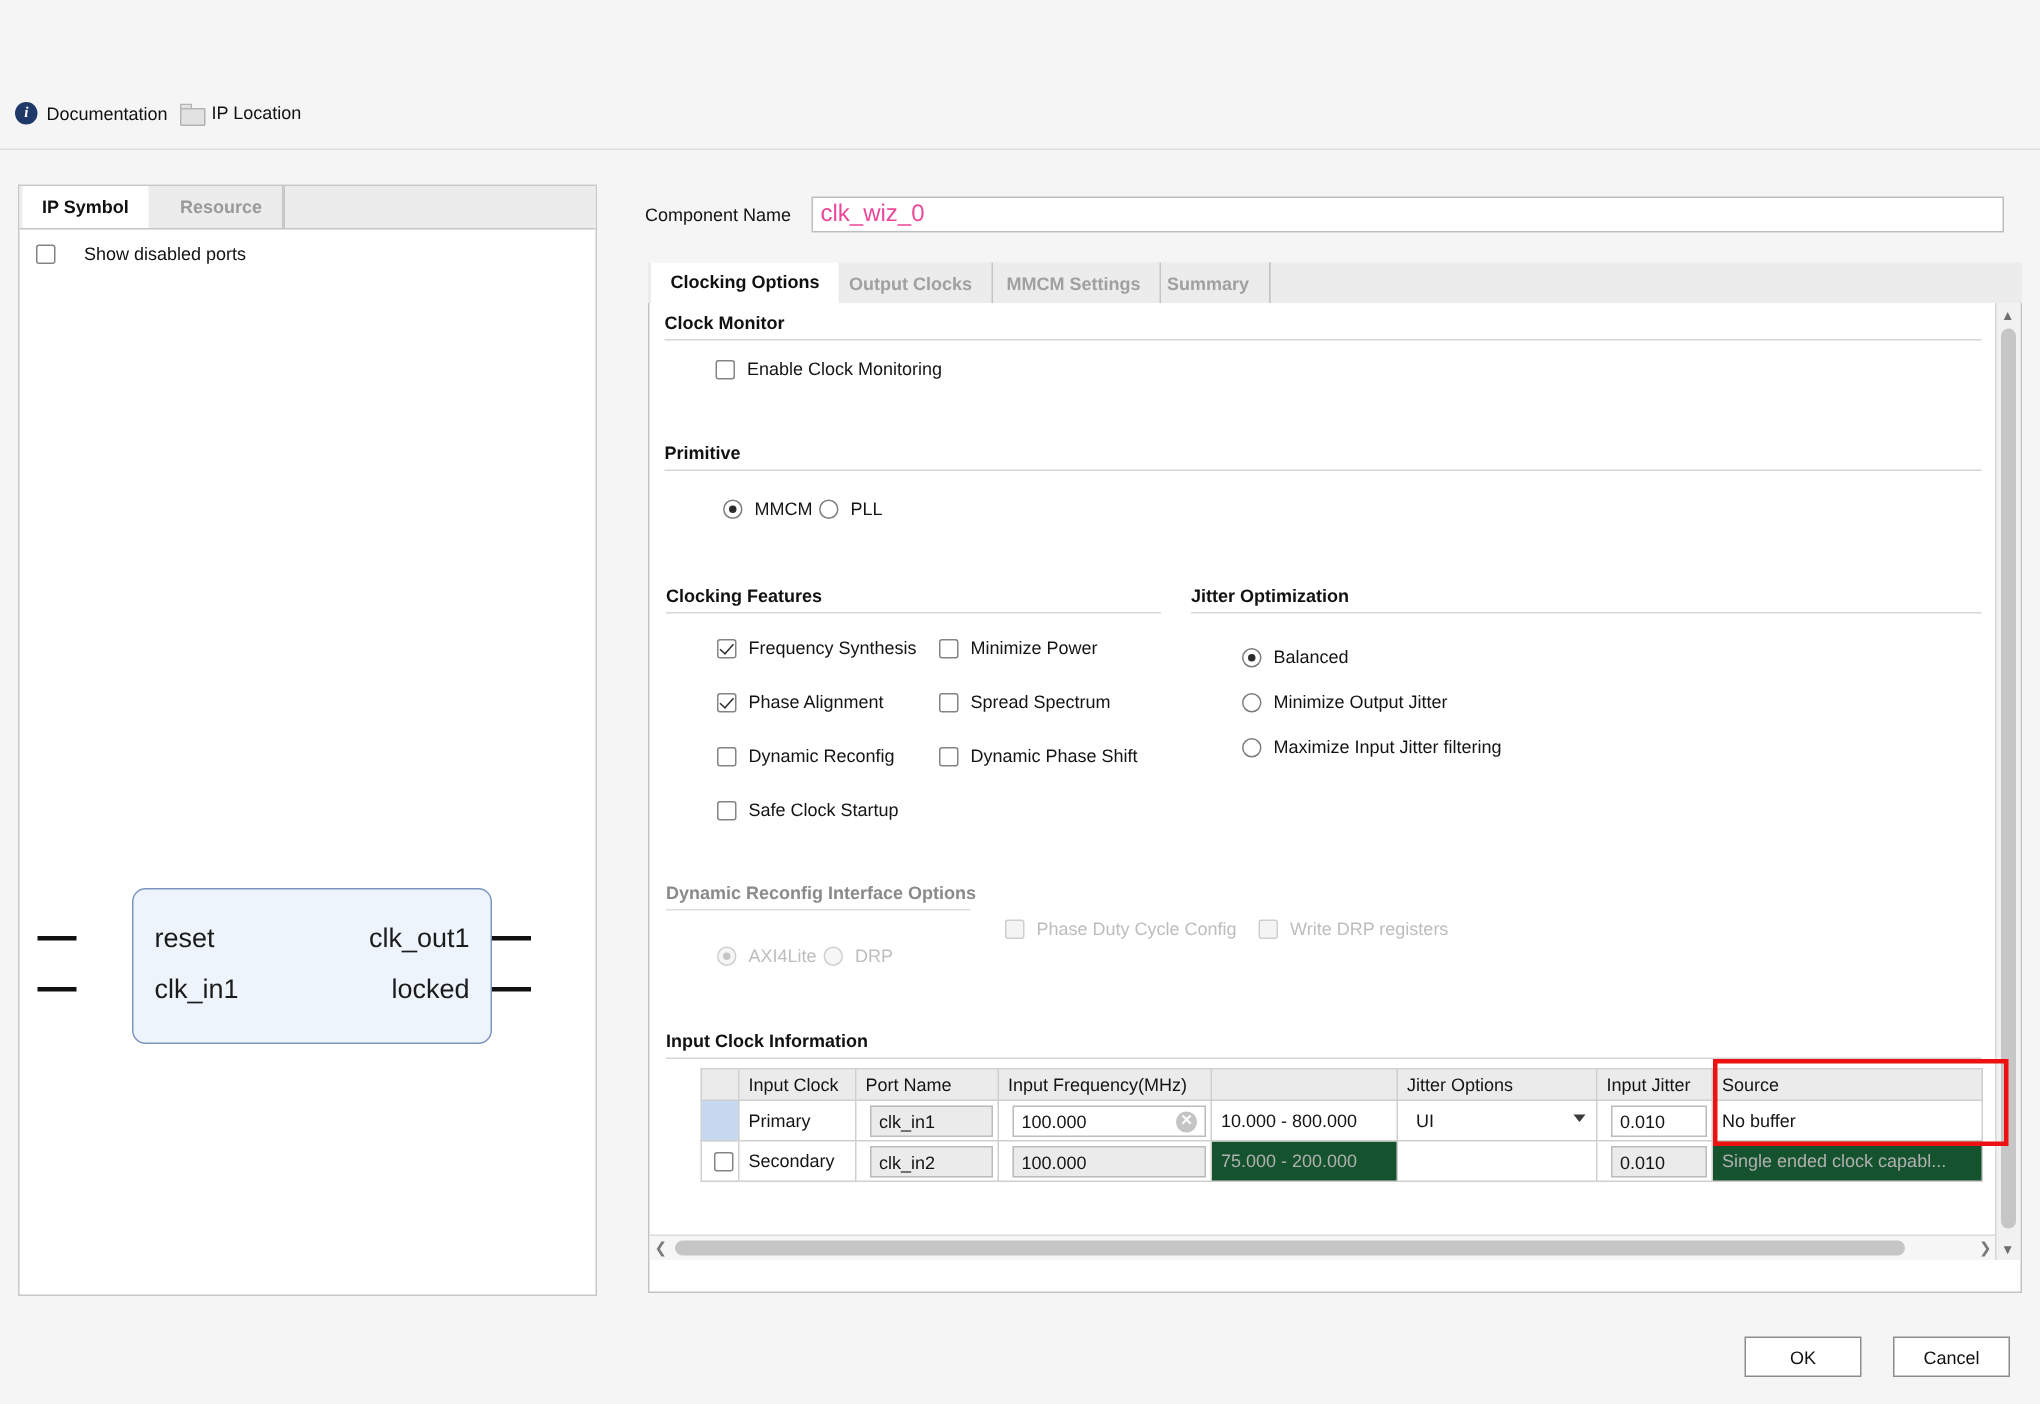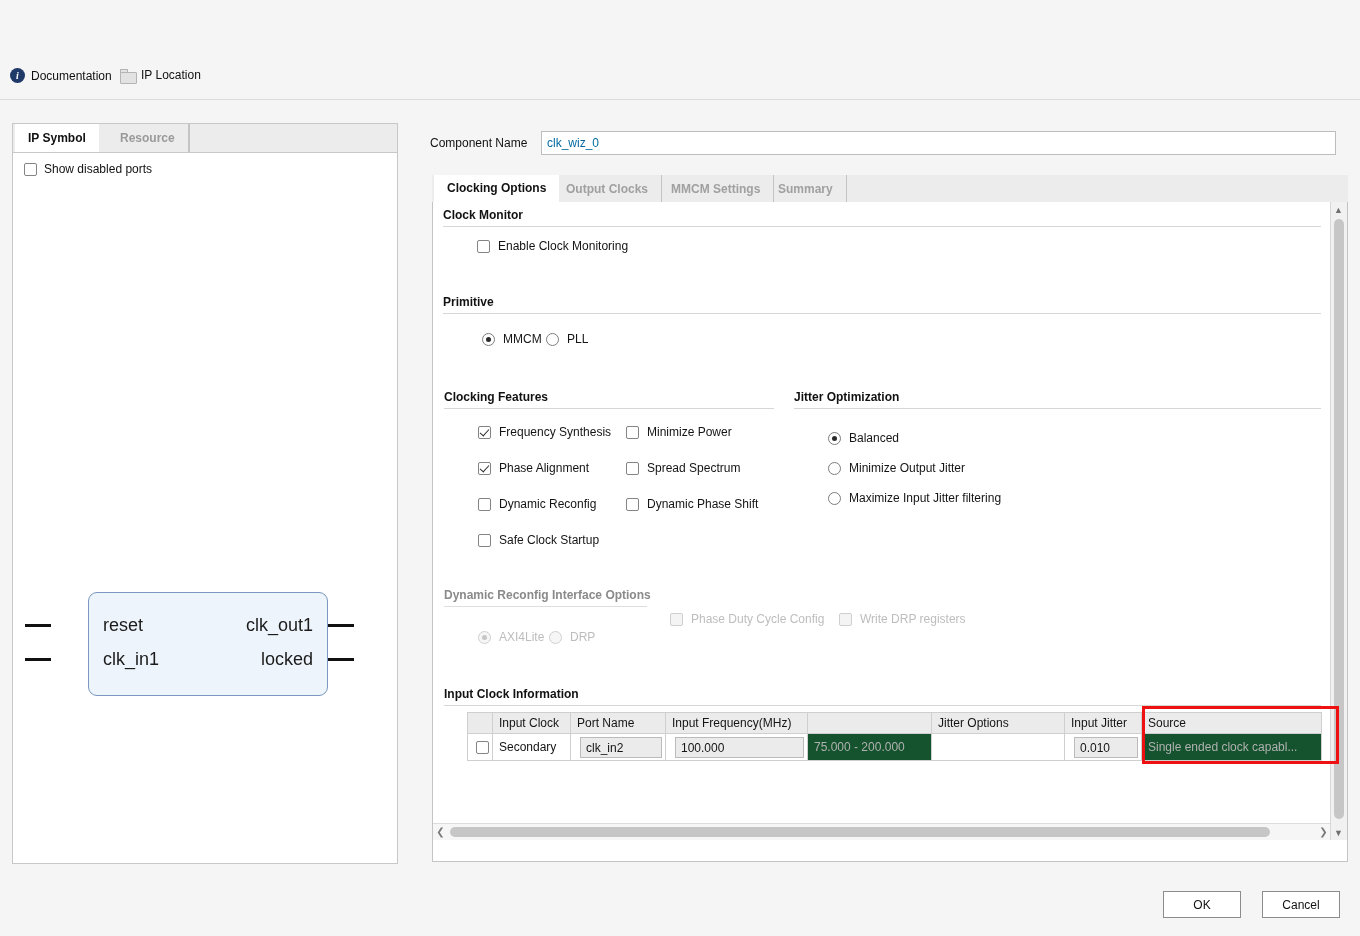"clk_wiz_0" .comp-input { color: #0369a1 -> #ec4899; font-size: 12px -> 16px }
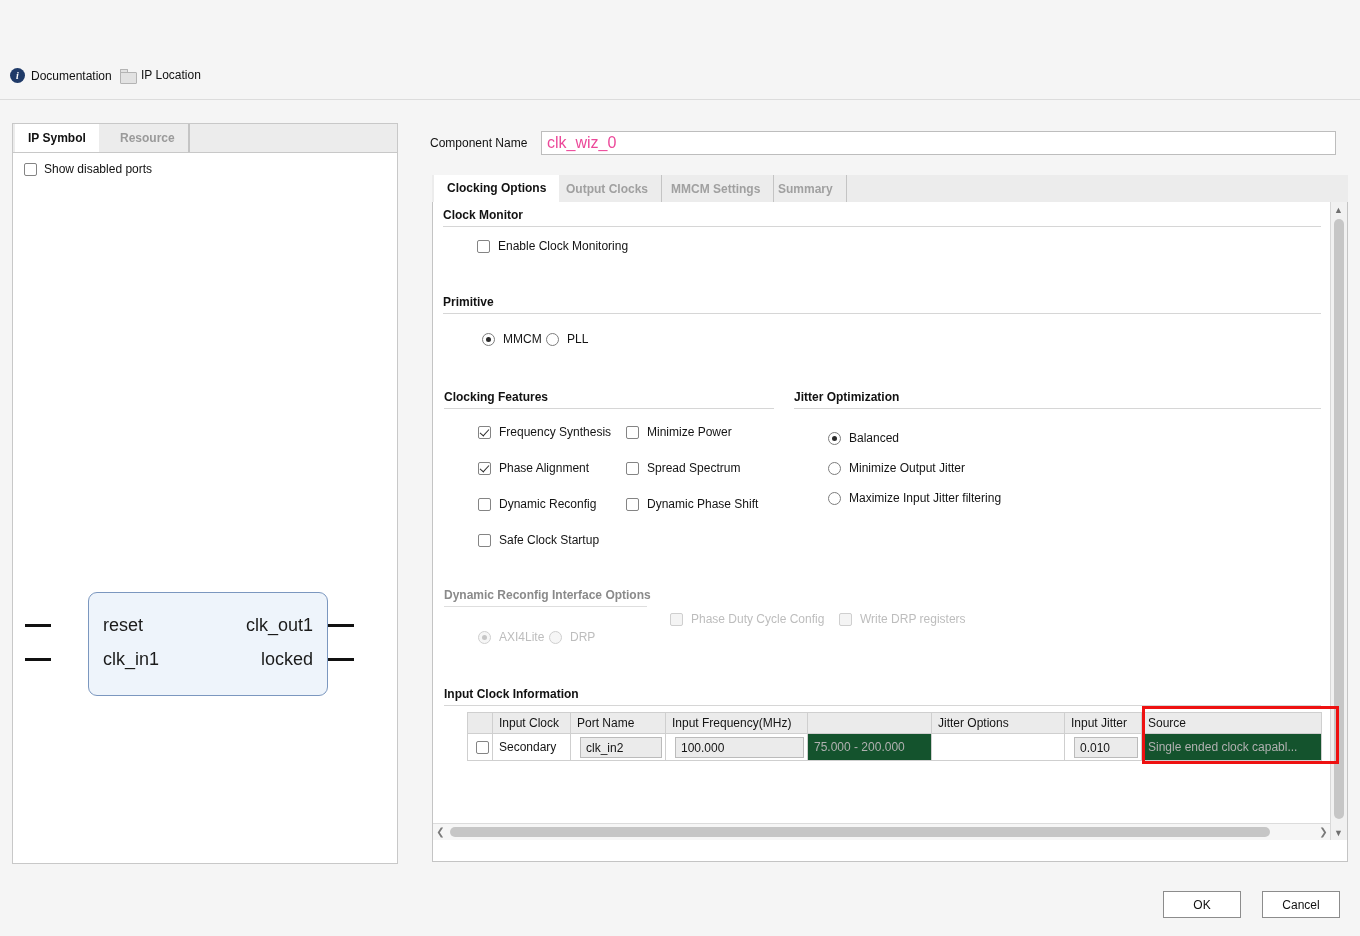"Show disabled ports" .lp-check-row { gap: 7px -> 19px }
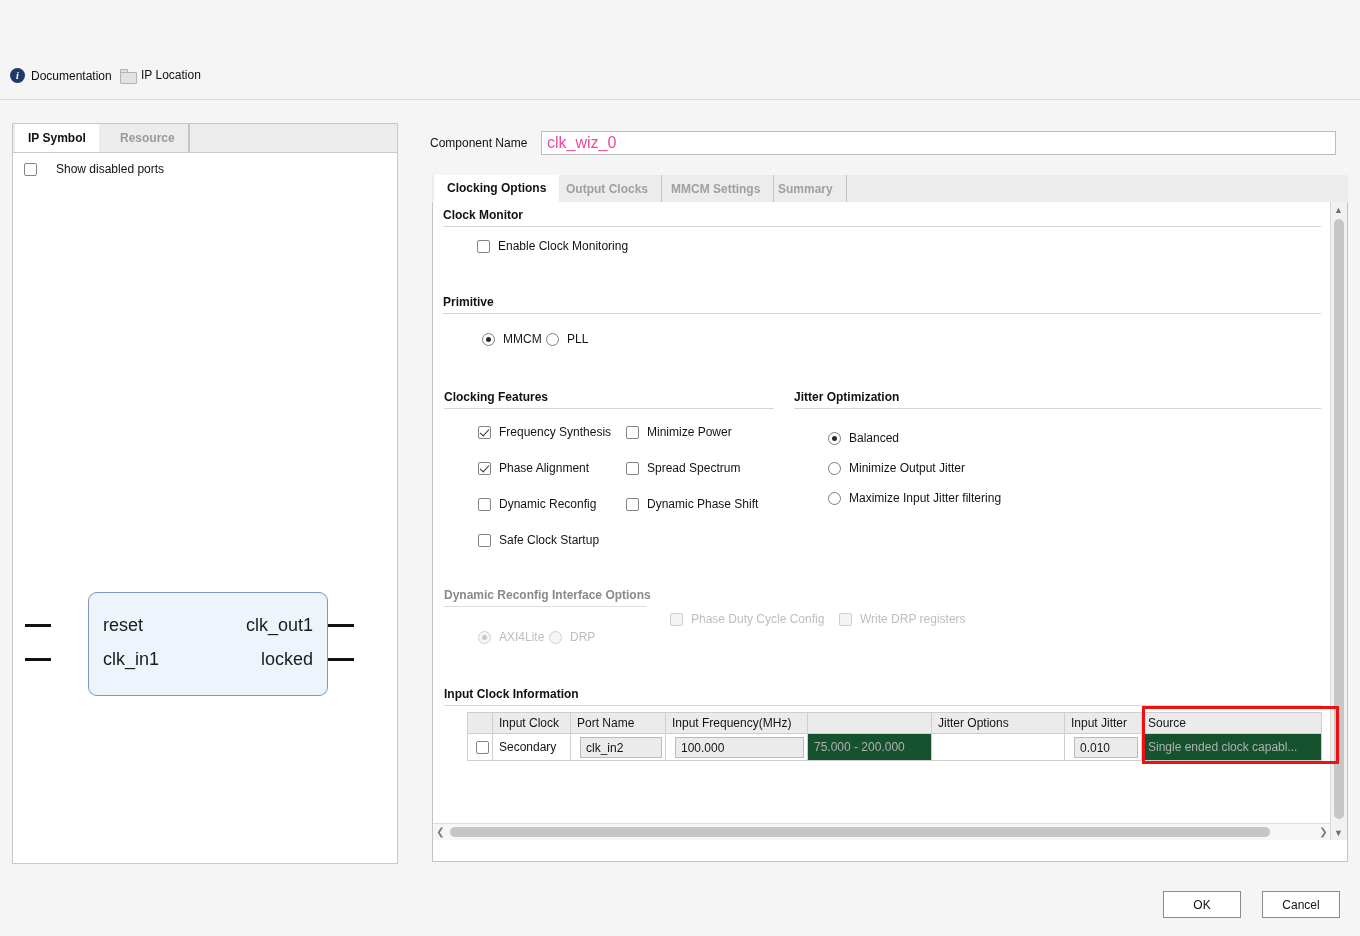"Primary" tr { html: none -> <tr> <td></td> <td>Primary</td> <td> <span>clk_in1</span> </td> <td> <span><span>100.000</span><span>✕</span></span> </td> <td>10.000 - 800.000</td> <td> <span><span>UI</span><span></span></span> </td> <td> <span>0.010</span> </td> <td>No buffer</td> </tr> }
